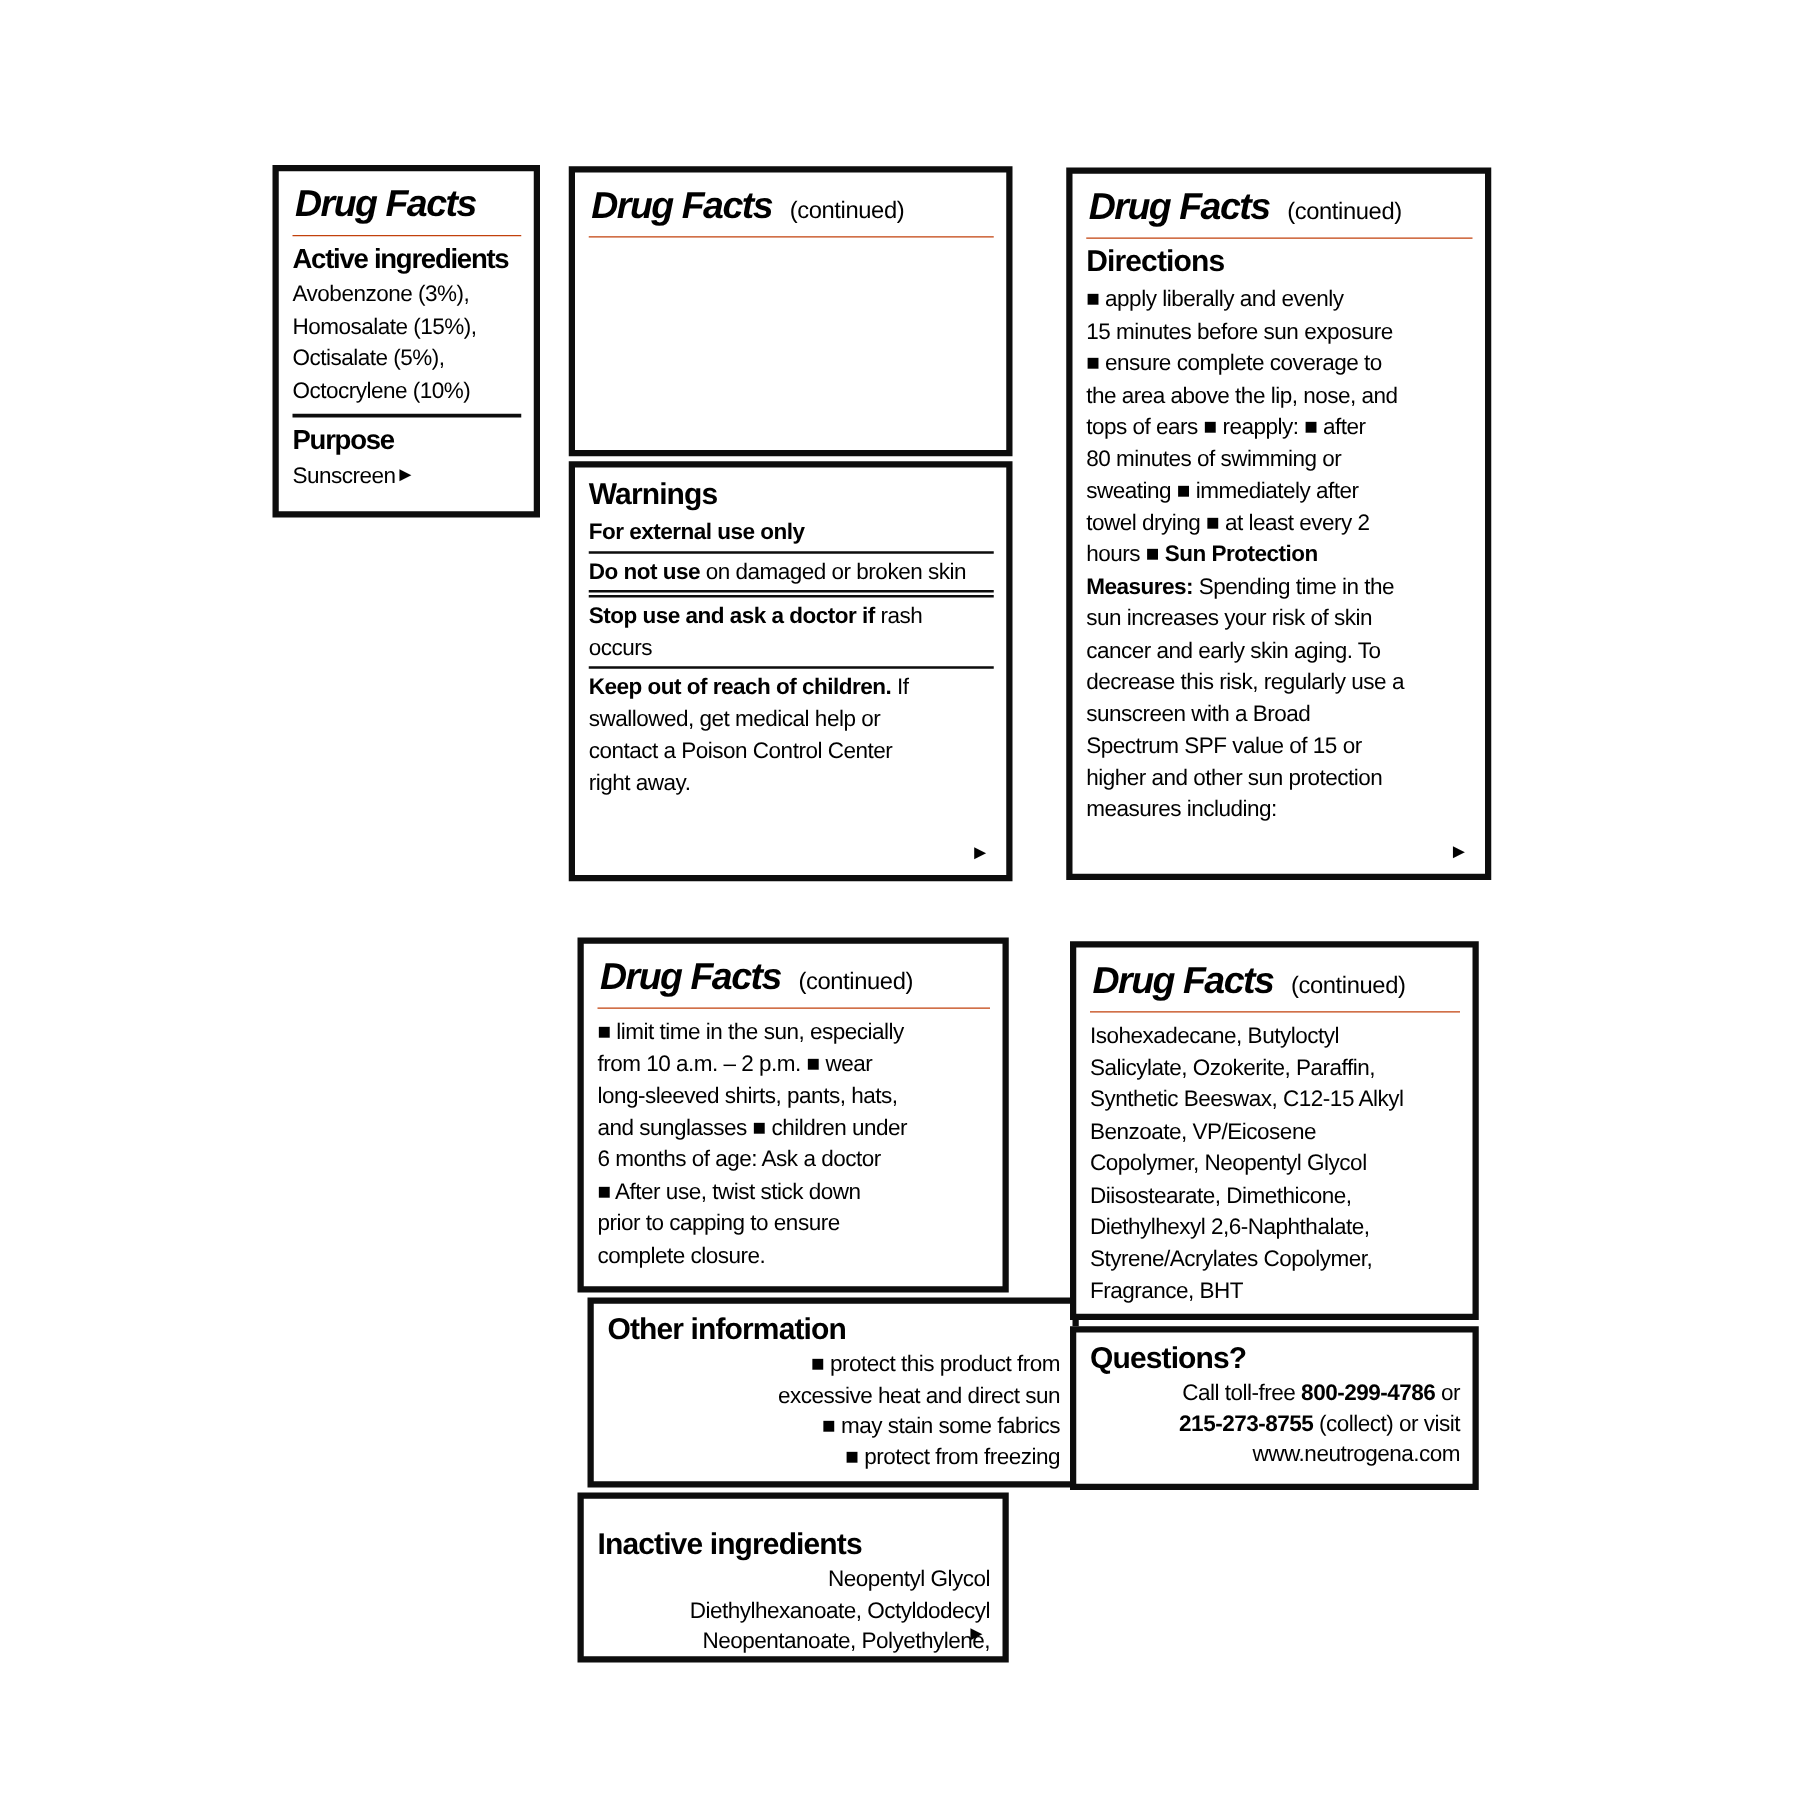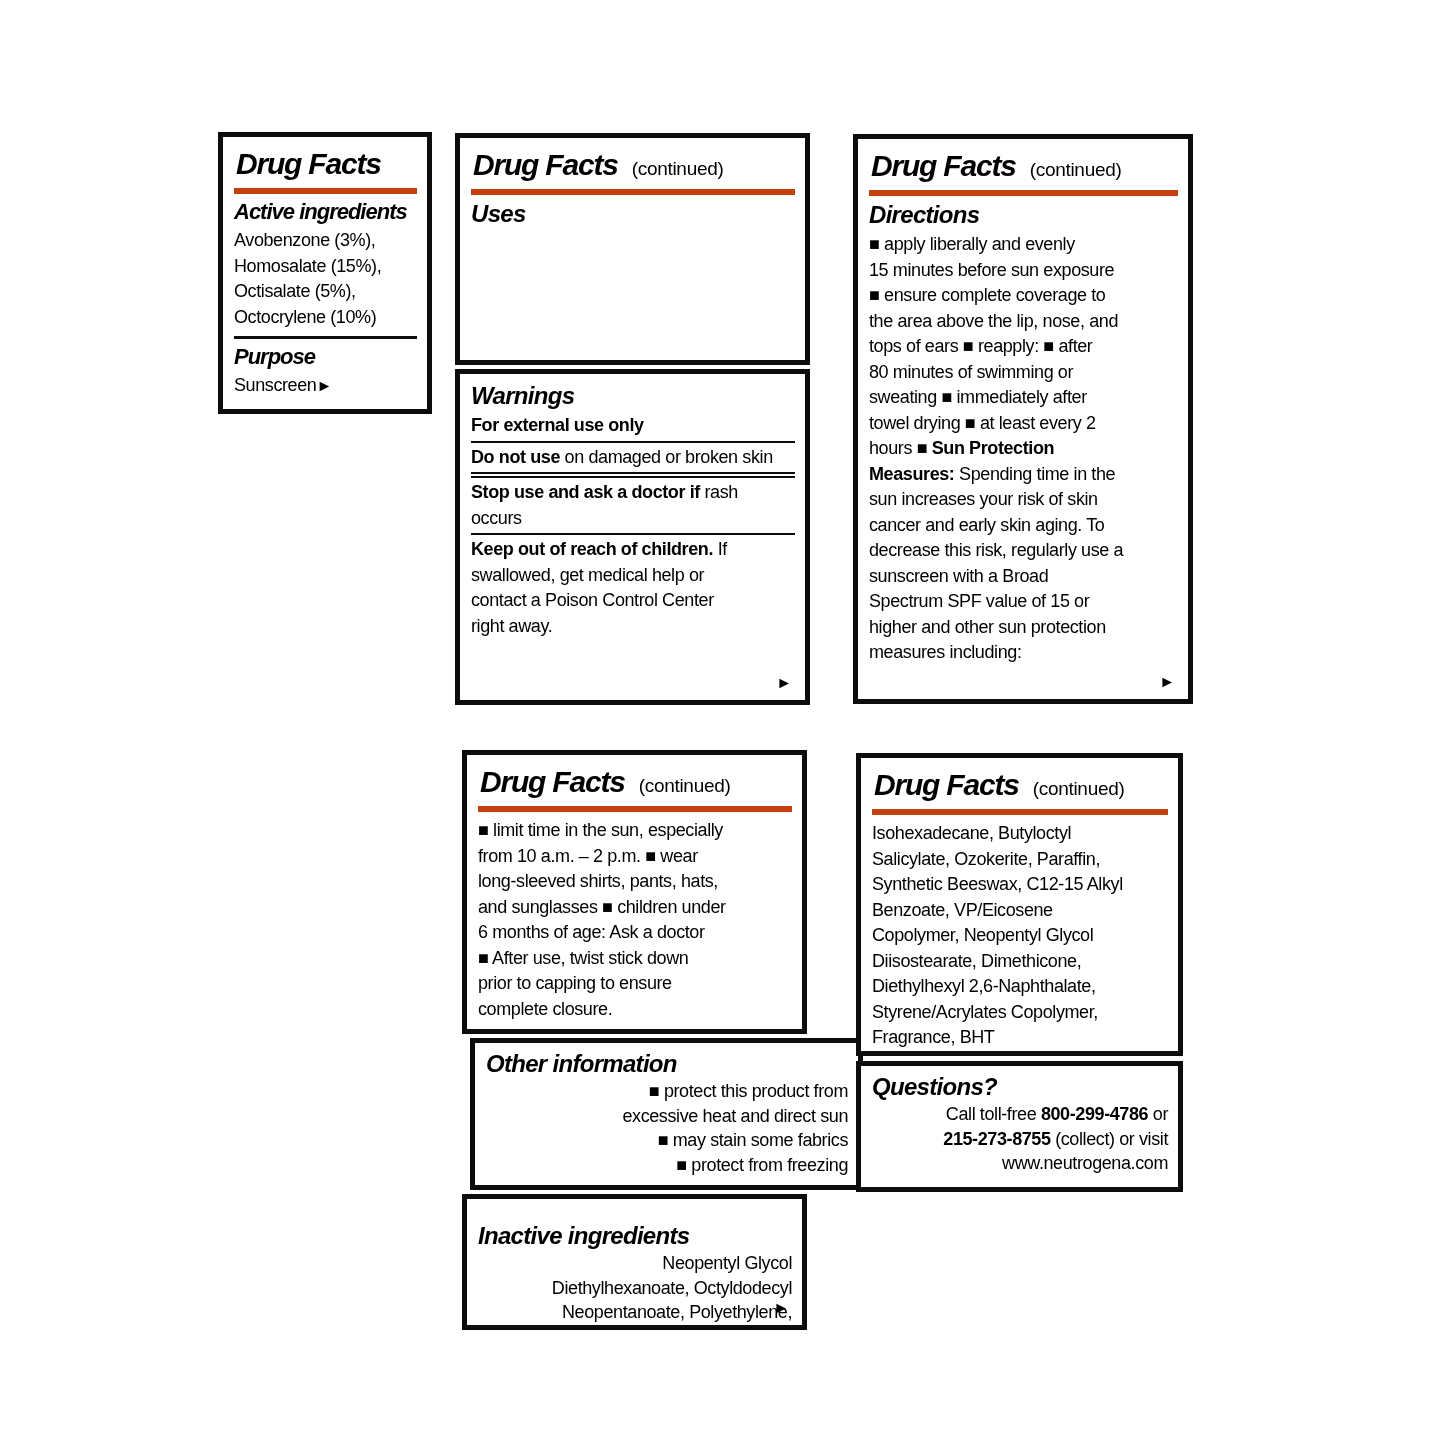"Drug Facts" .df-head { border-bottom: 6px solid #c2410c -> 1px solid #c2410c }
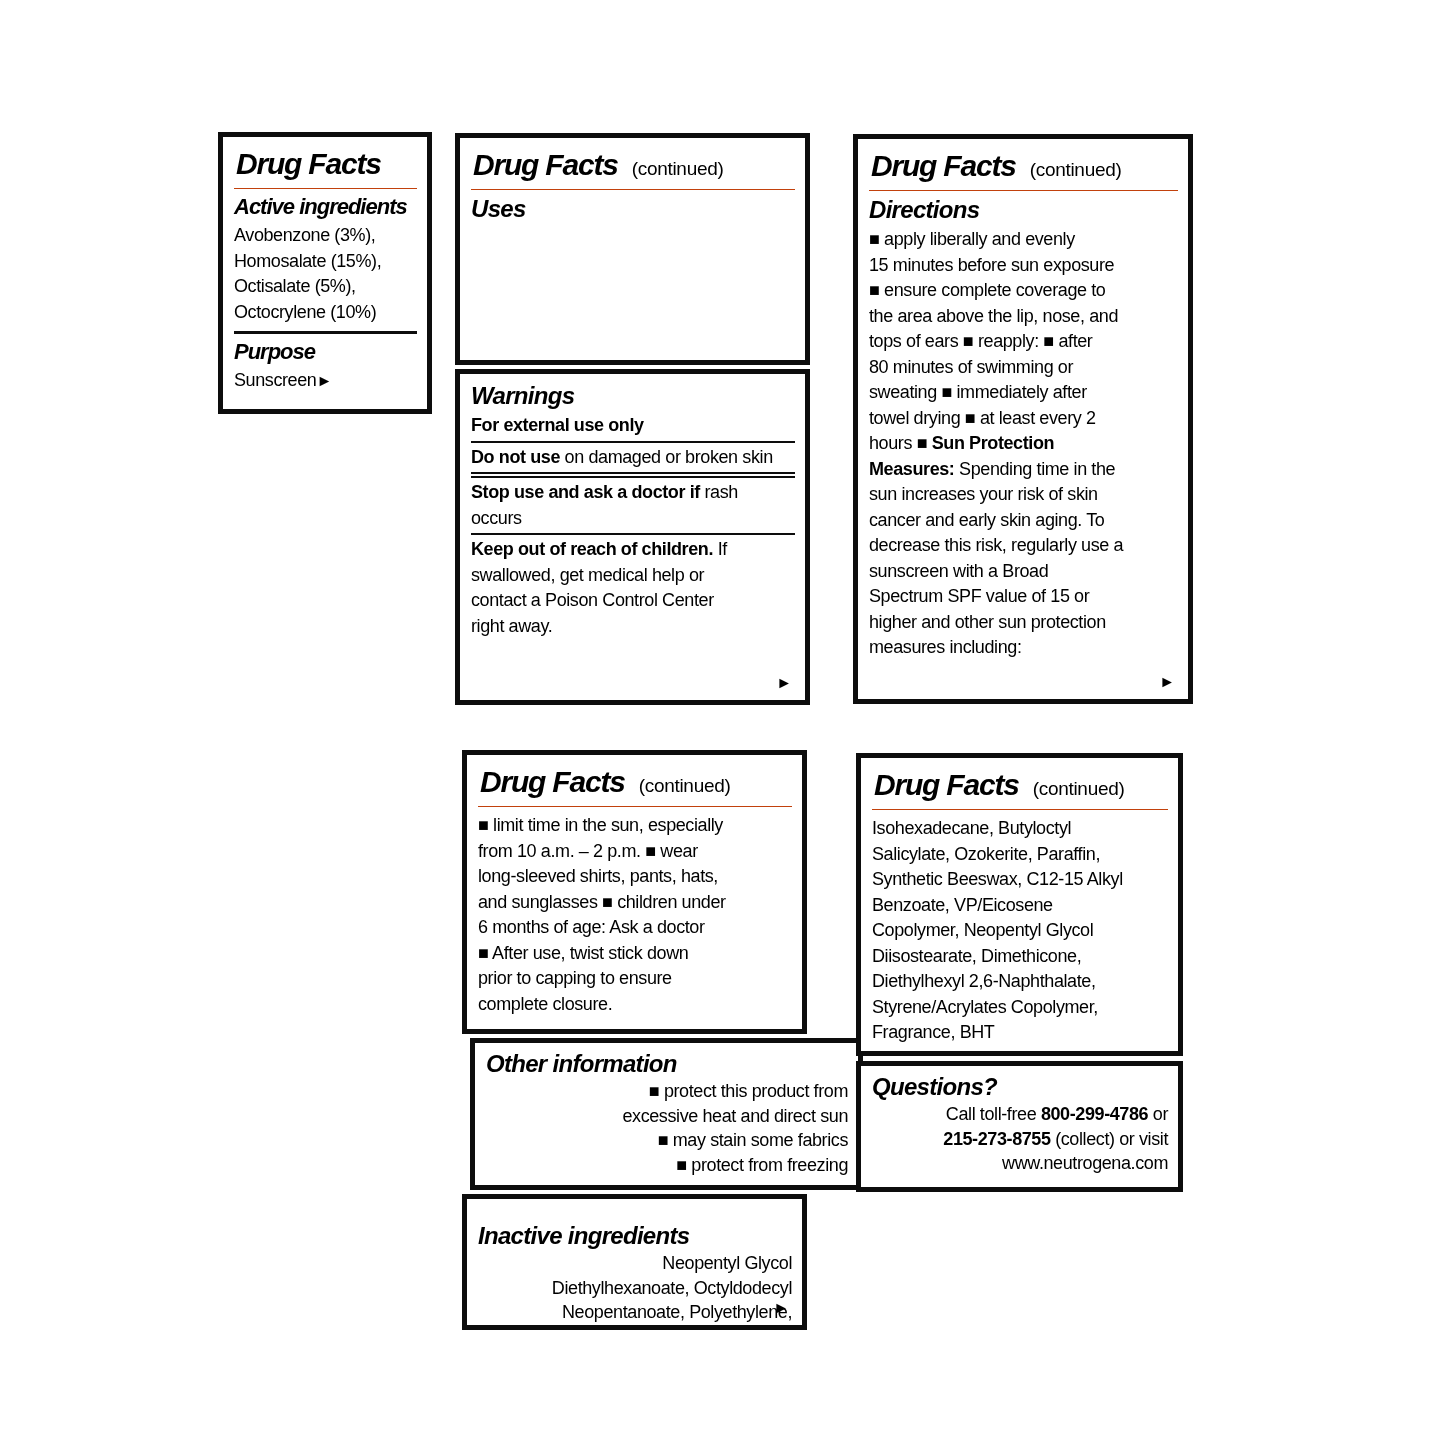"Active ingredients" .sec-head { font-style: italic -> none }
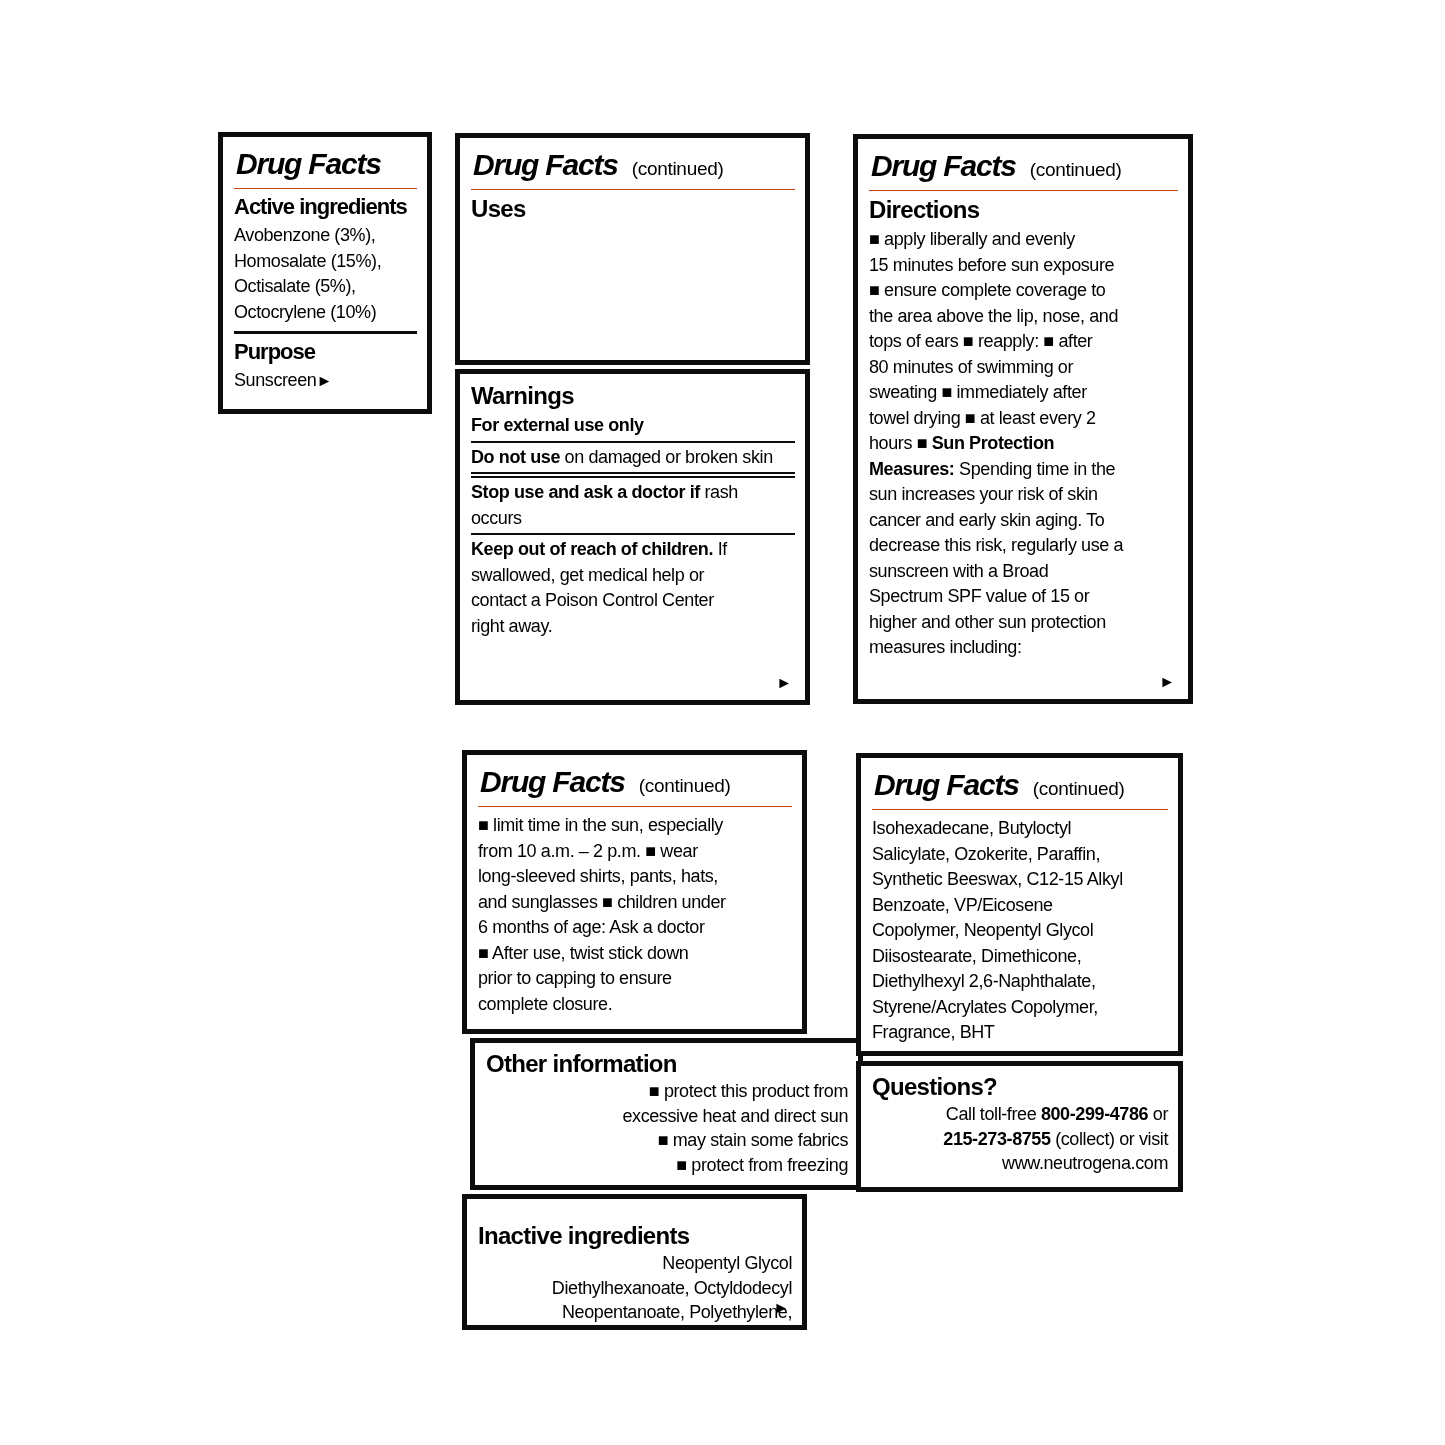"Uses" h2.sec-head { html: <h2>Uses</h2> -> none }
